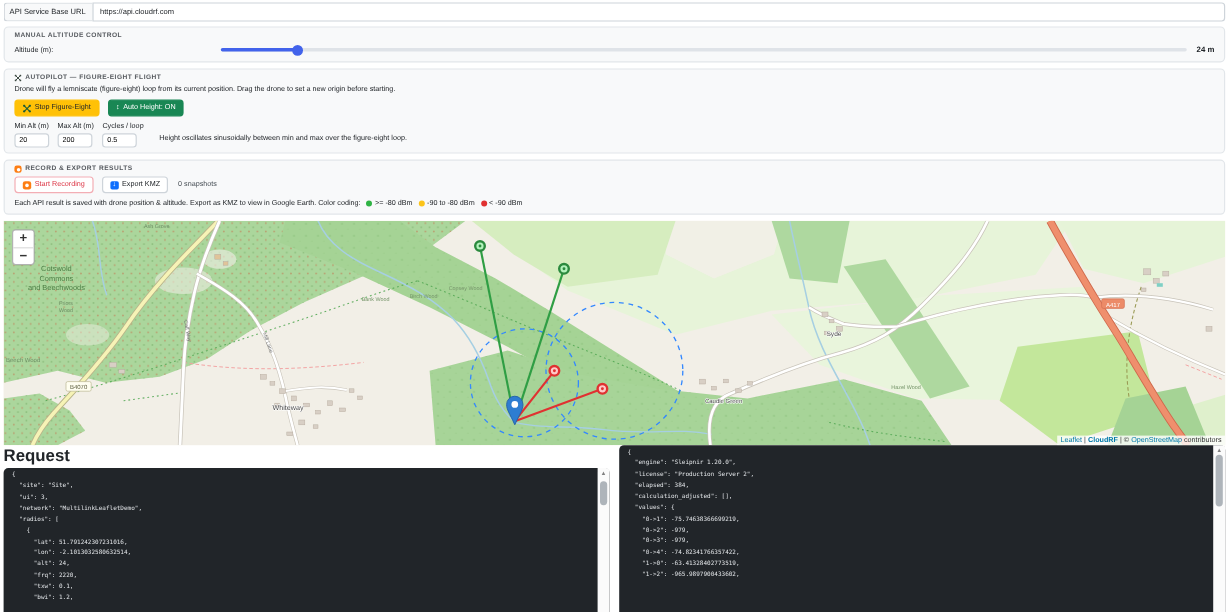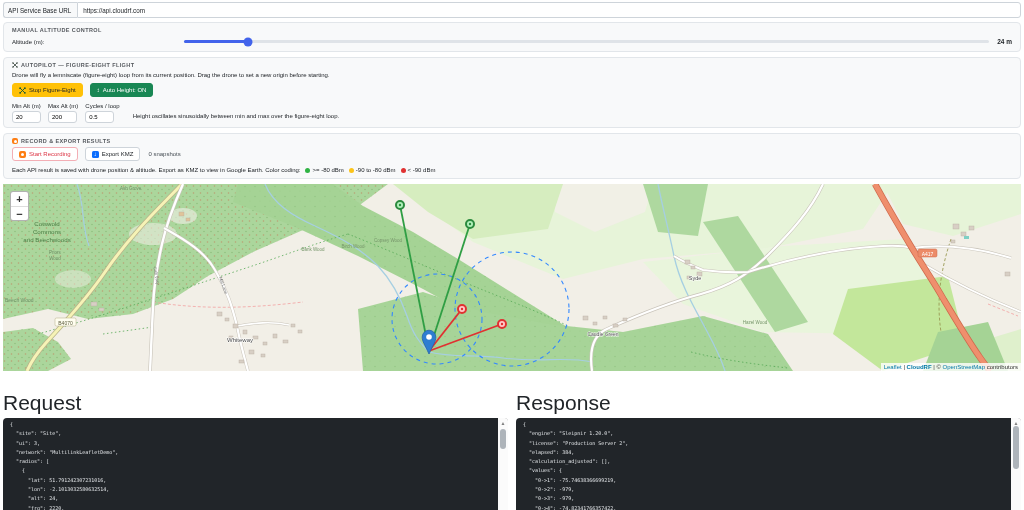"Request" .io-grid h2 { font-size: 21px -> 14px; font-weight: normal -> bold; margin: 20px 0 3px -> 0 0 3px }
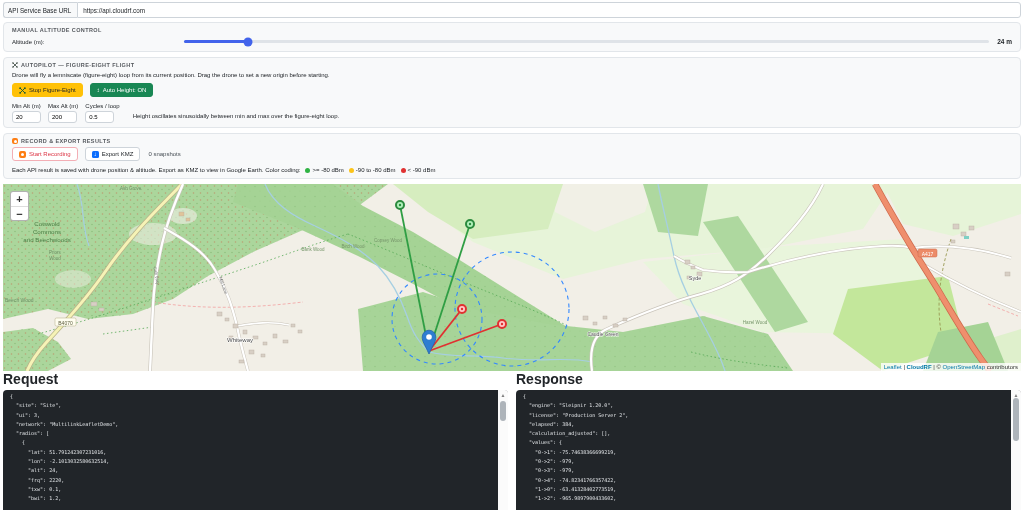"Response" h2 { html: <h2>Response</h2> -> none }
